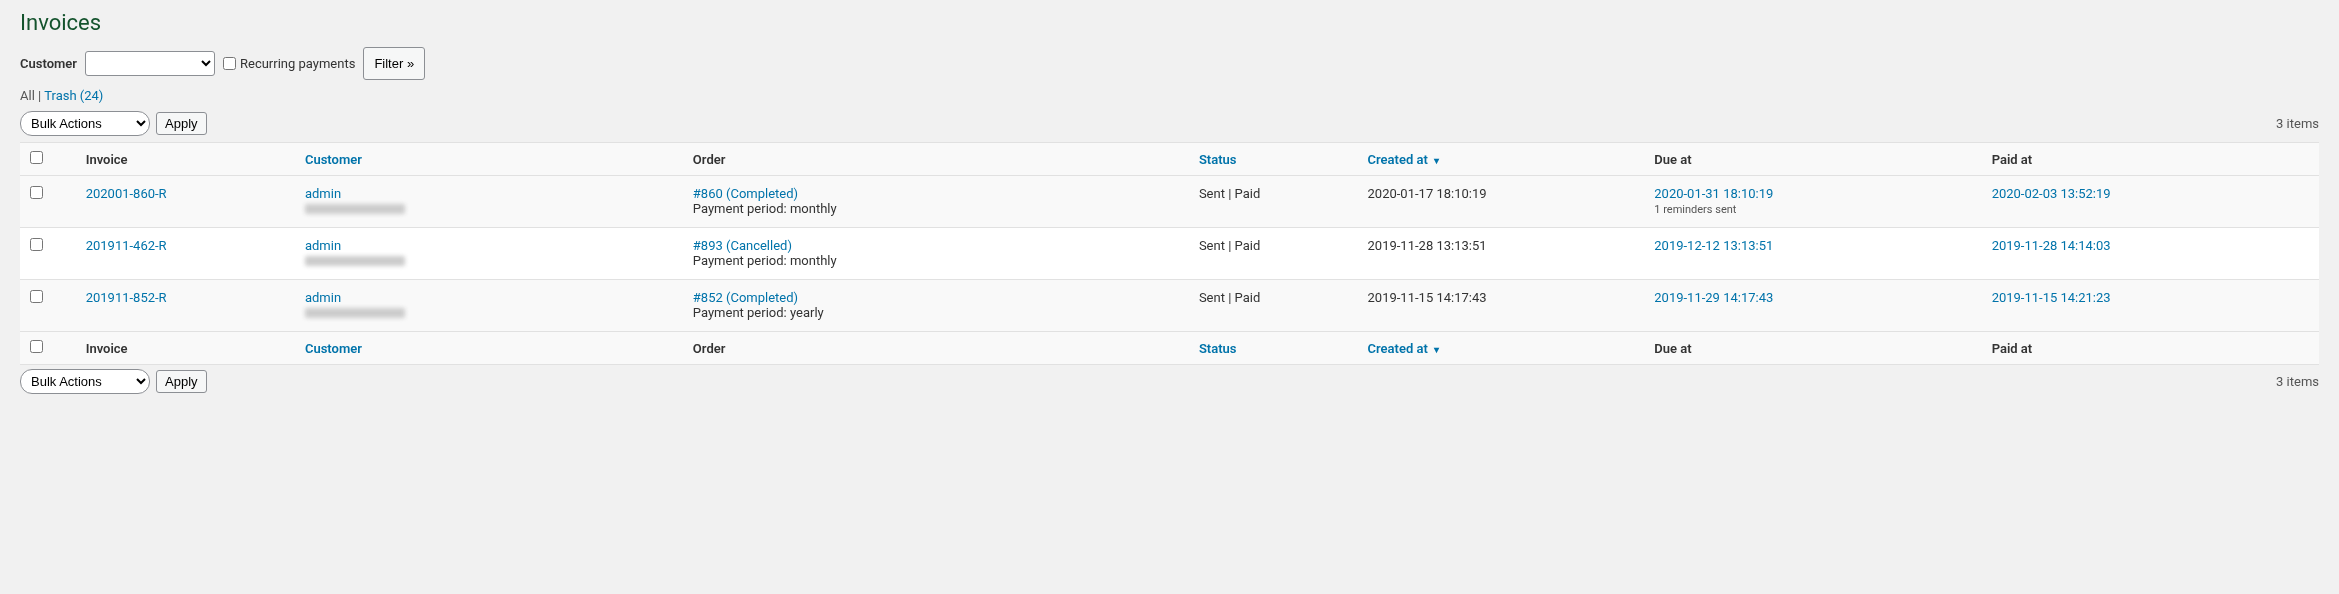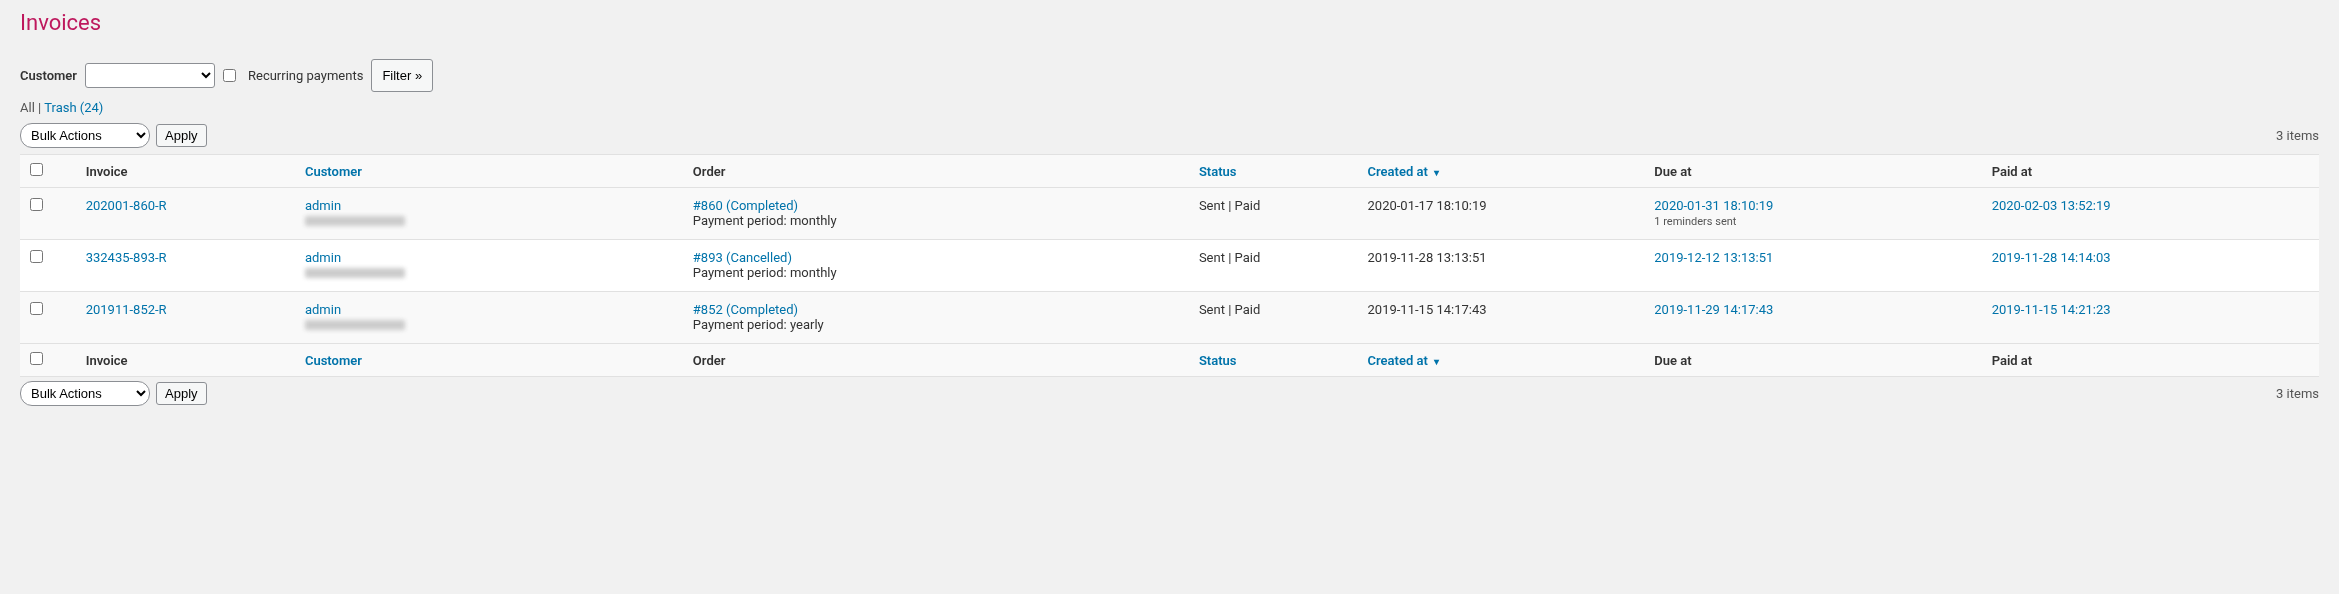"Invoices" h1 { color: #be185d -> #14532d; margin-bottom: 24px -> 12px }
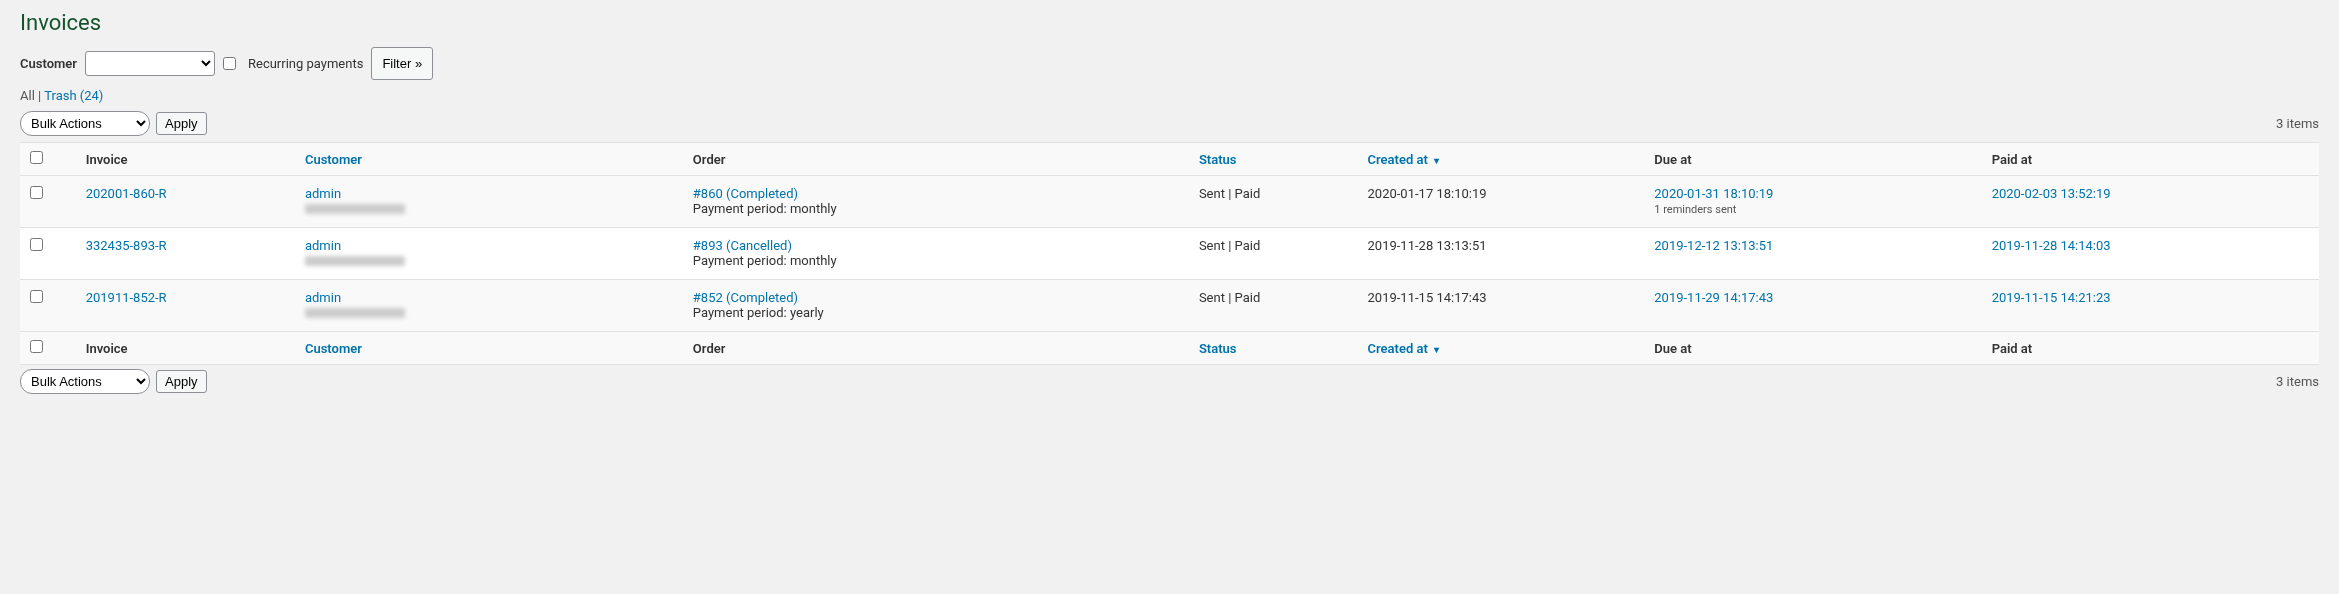"Recurring payments" .checkbox-label { gap: 12px -> 4px }
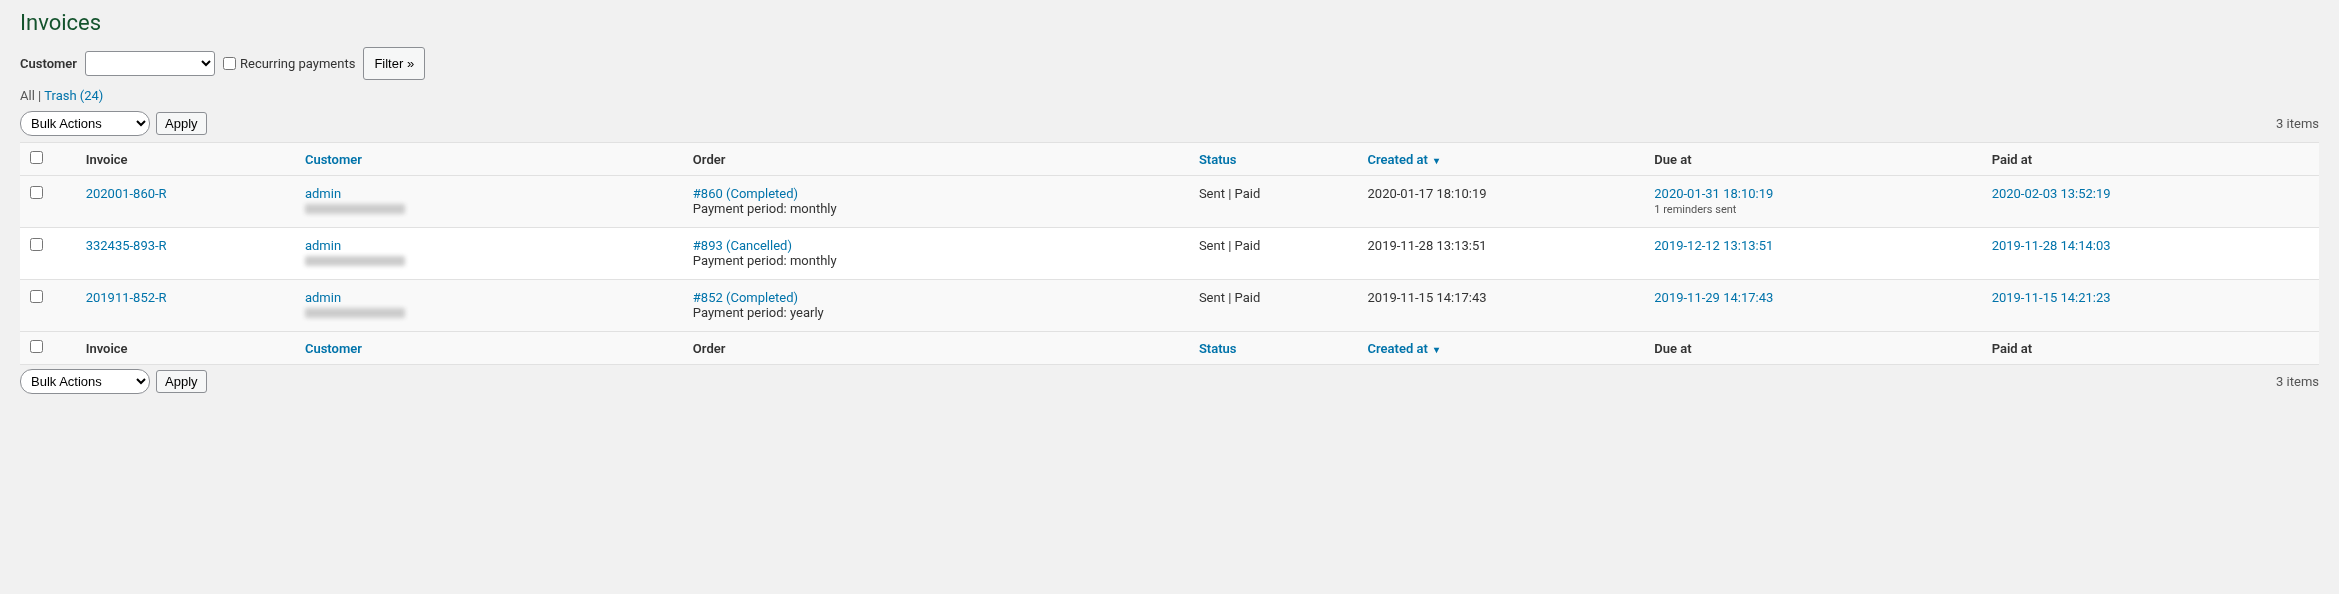"332435-893-R" a { text: 332435-893-R -> 201911-462-R }
